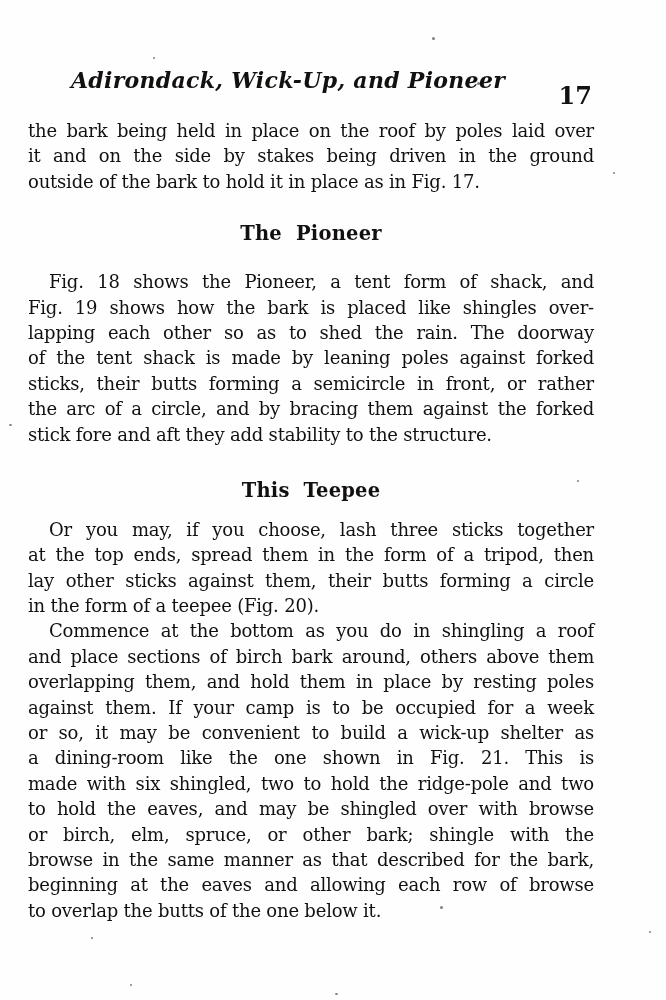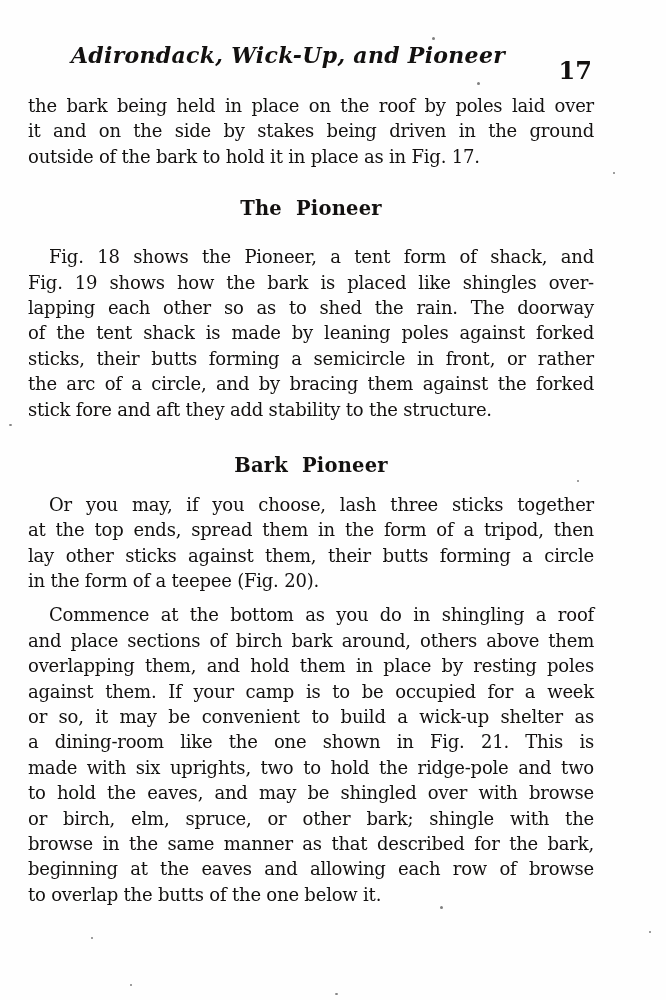"Adirondack, Wick-Up, and Pioneer" .running-head { margin-top: 40px -> 65px }
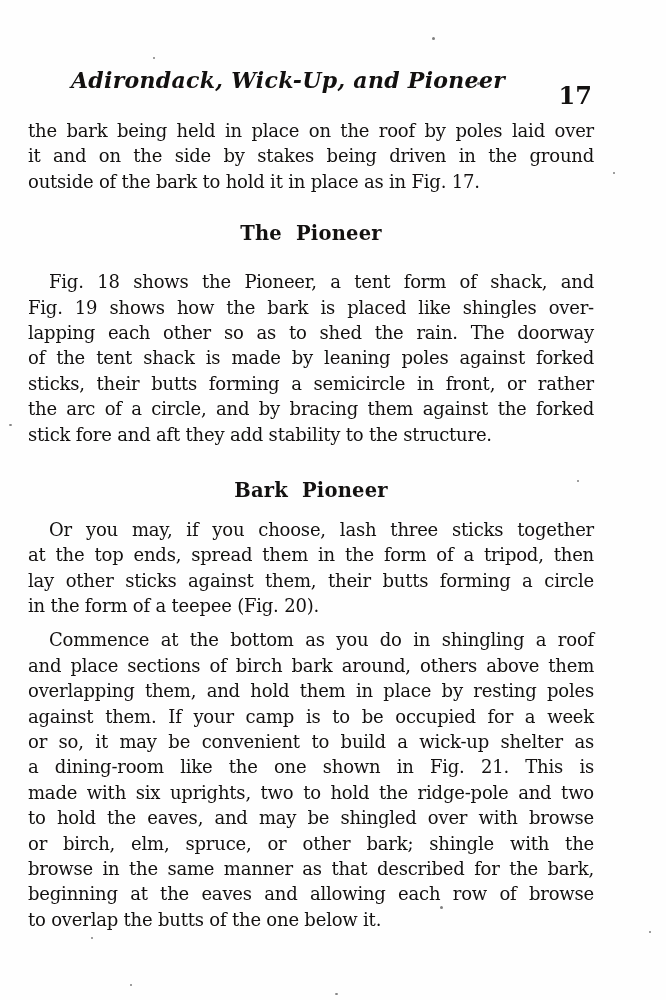"Bark Pioneer" div.section-heading { text: Bark Pioneer -> This Teepee }
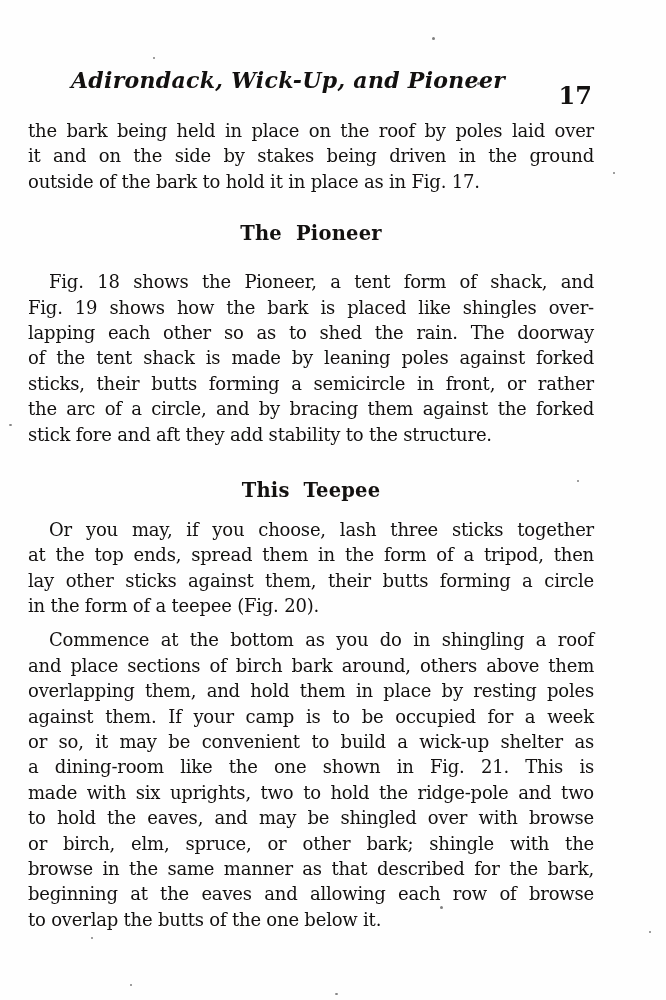"Commence at the bottom as" .para-camp { margin-top: 9px -> none }
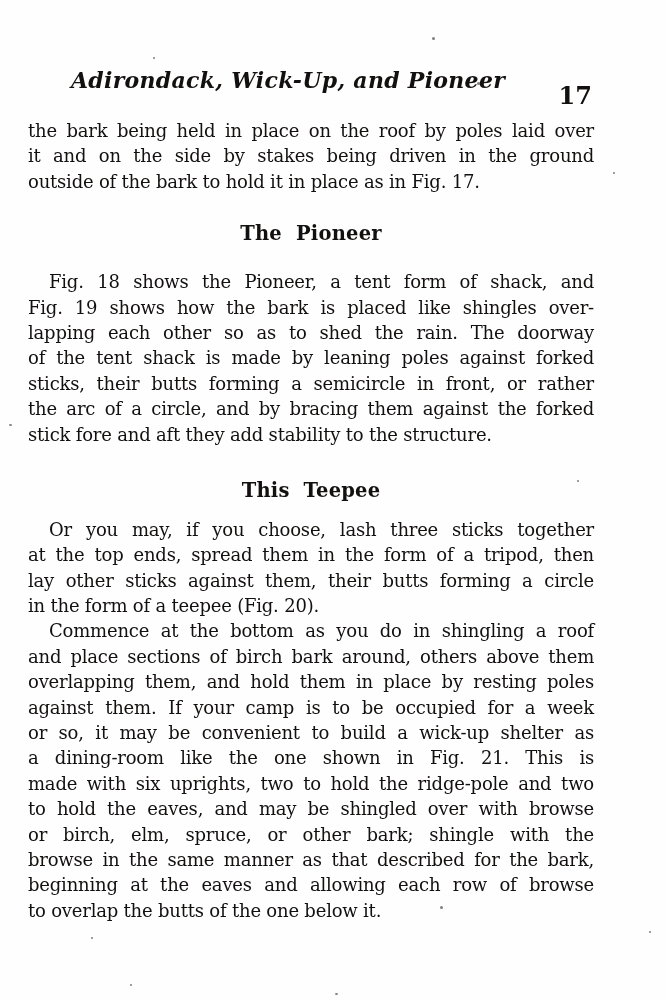"made with six uprights, two" div.line { text: uprights -> shingled }
